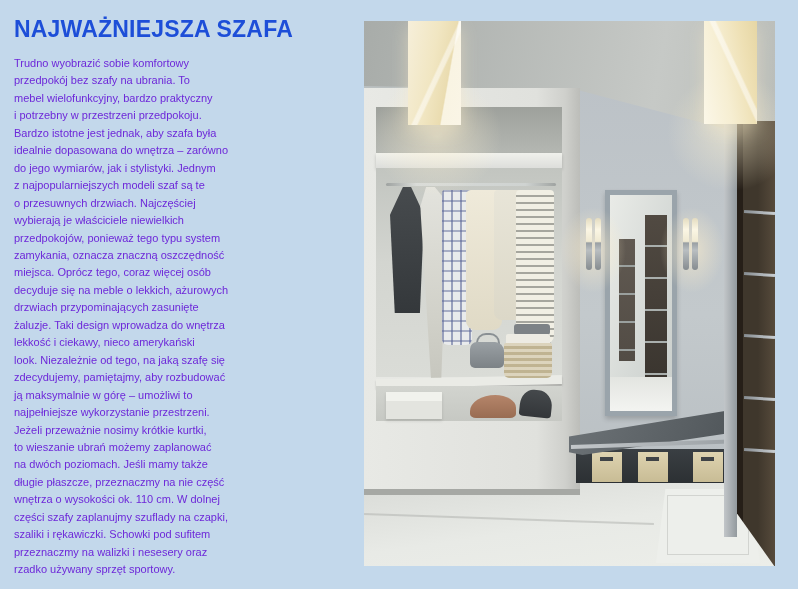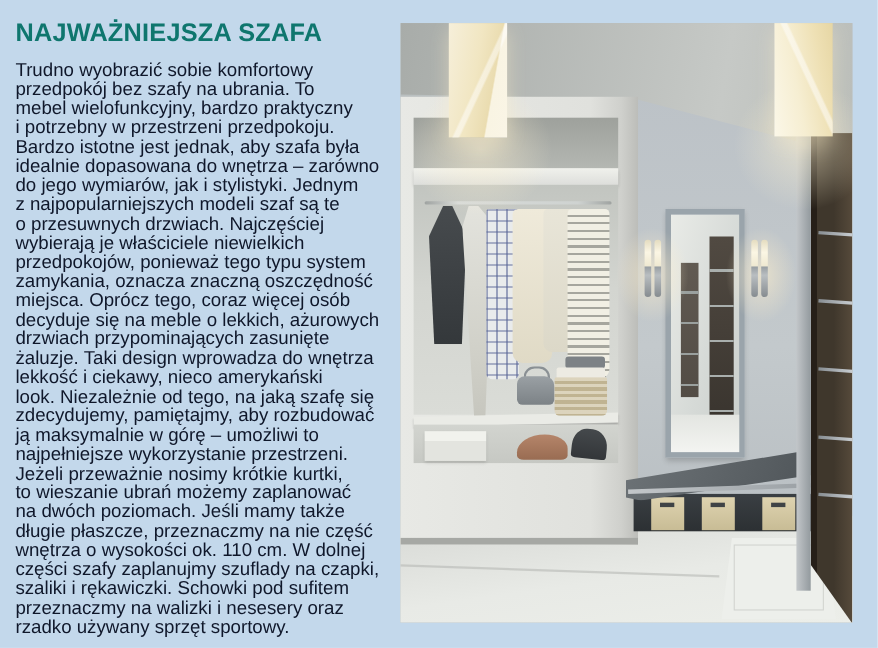"NAJWAŻNIEJSZA SZAFA" .title { color: #0f766e -> #1d4ed8 }
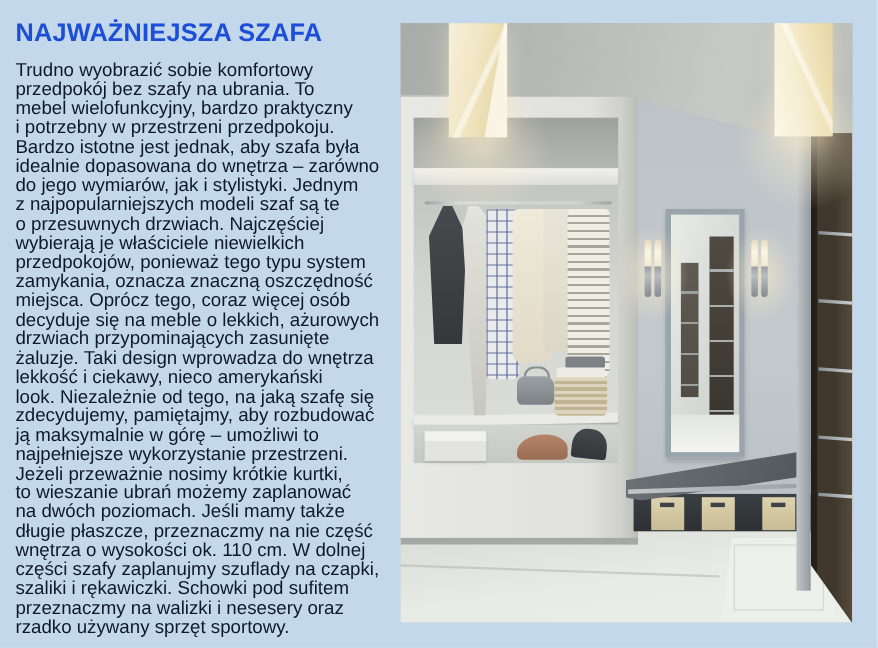"Trudno wyobrazić sobie komfortowy" .body { color: #0f172a -> #6d28d9; font-size: 17px -> 11px }
